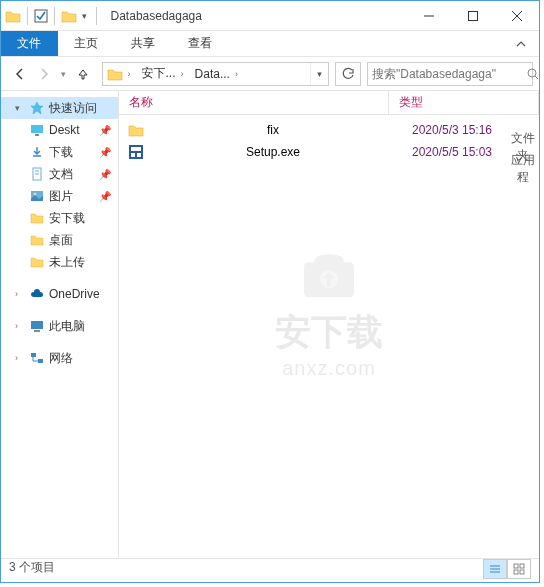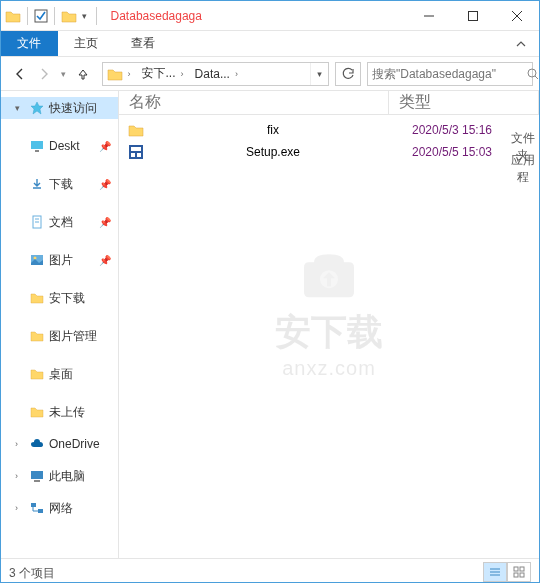"Databasedagaga" .titlebar-title { color: #ef4444 -> #404040 }
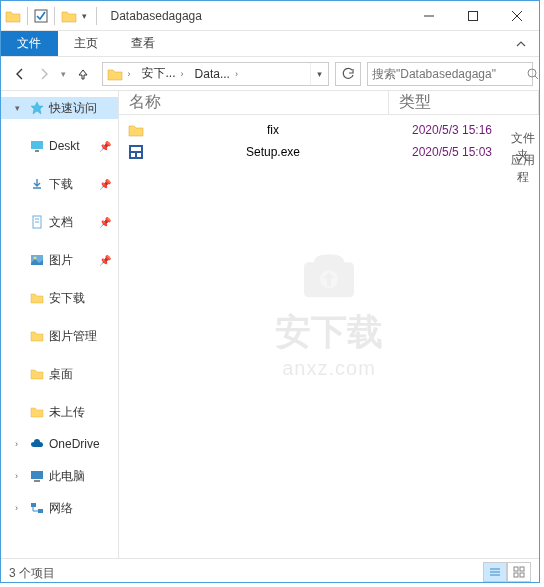"共享" div.tab { html: none -> <div>共享</div> }
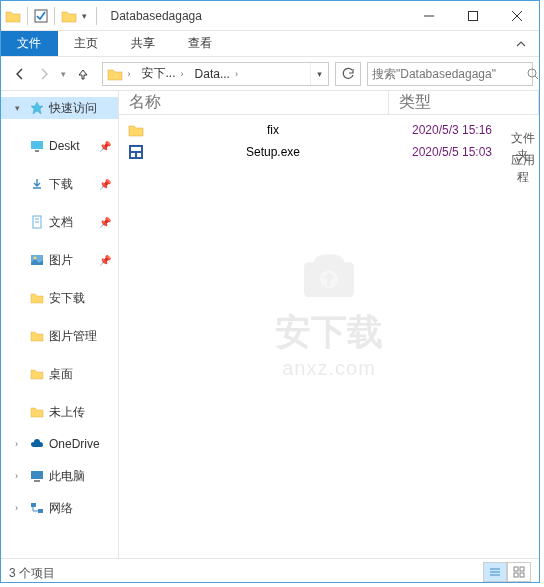"名称" .col-head { color: #737373 -> #be185d; font-size: 16px -> 12px }
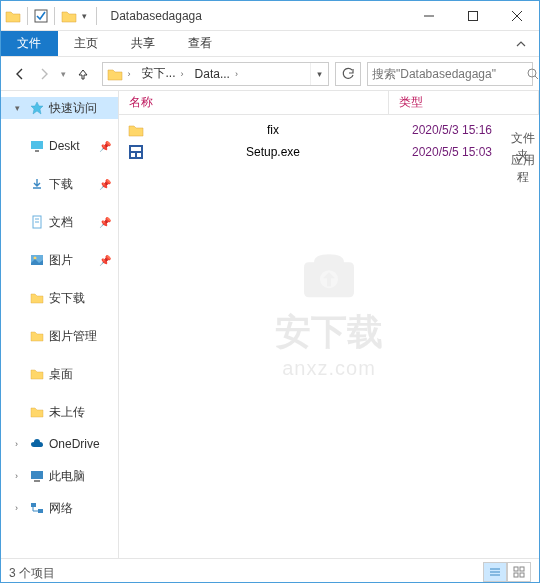"Deskt" .side-item.l2 { margin-top: 16px -> none }
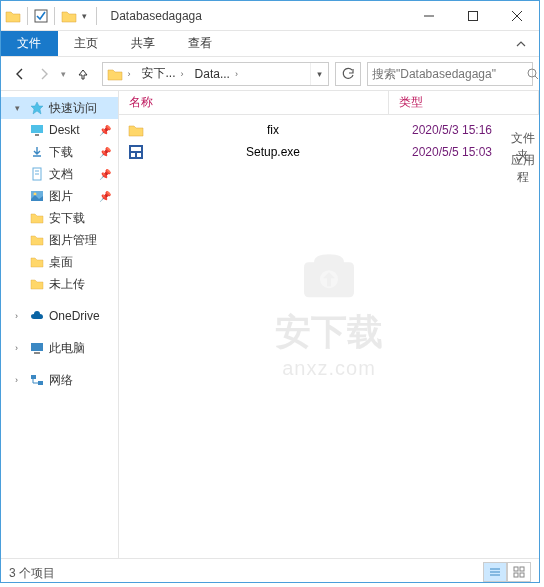"图片管理" div.side-item { html: <div> <span> <svg> <path></path> </svg> </span> <span>图片管理</span> </div> -> none }
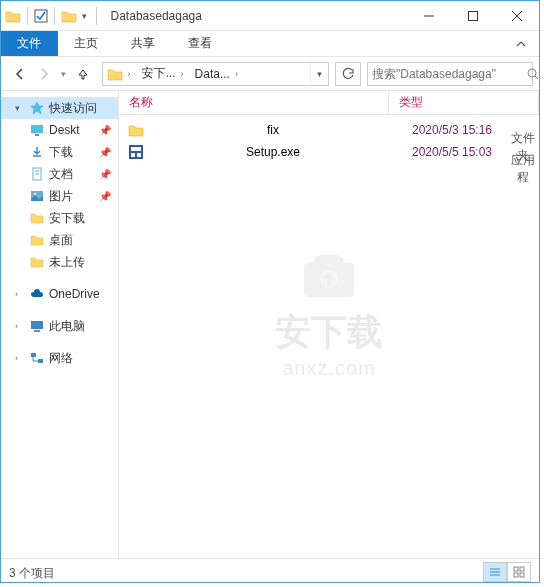"3 个项目" .statusbar { align-items: flex-end -> flex-start }
